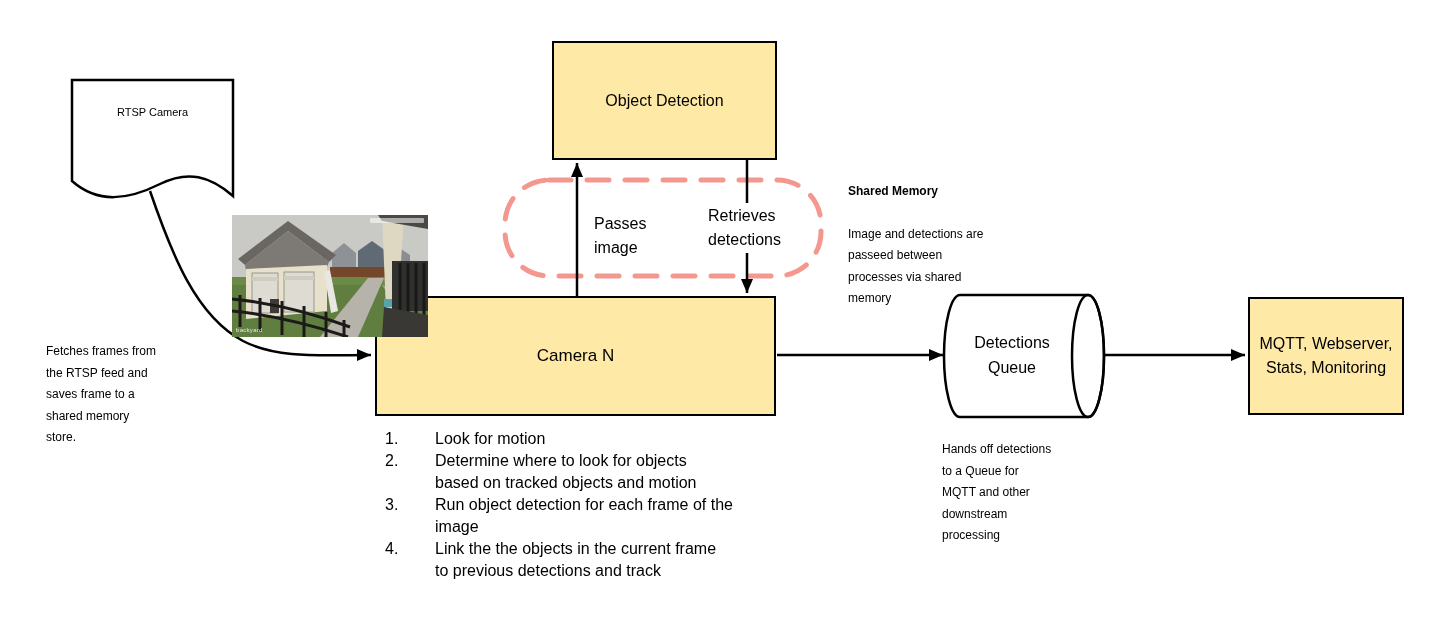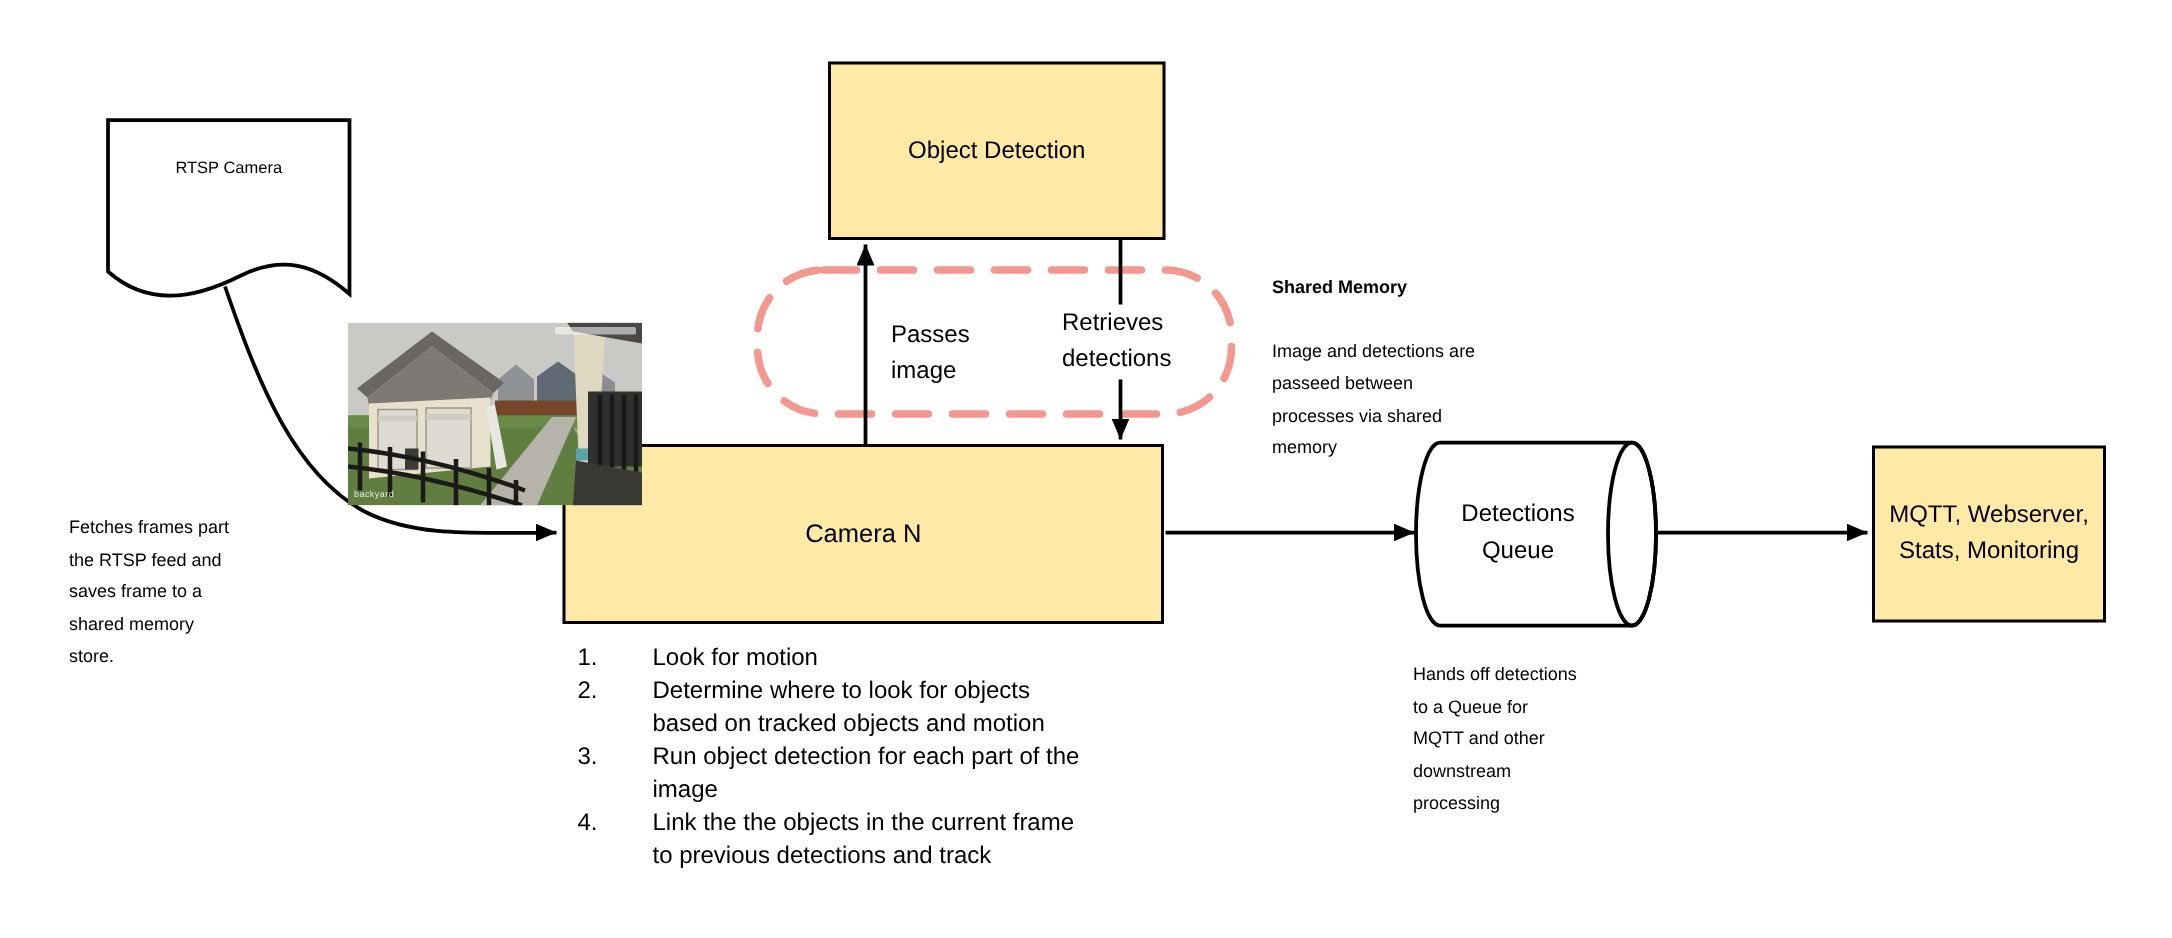"Fetches frames part" div.note { text: part -> from }
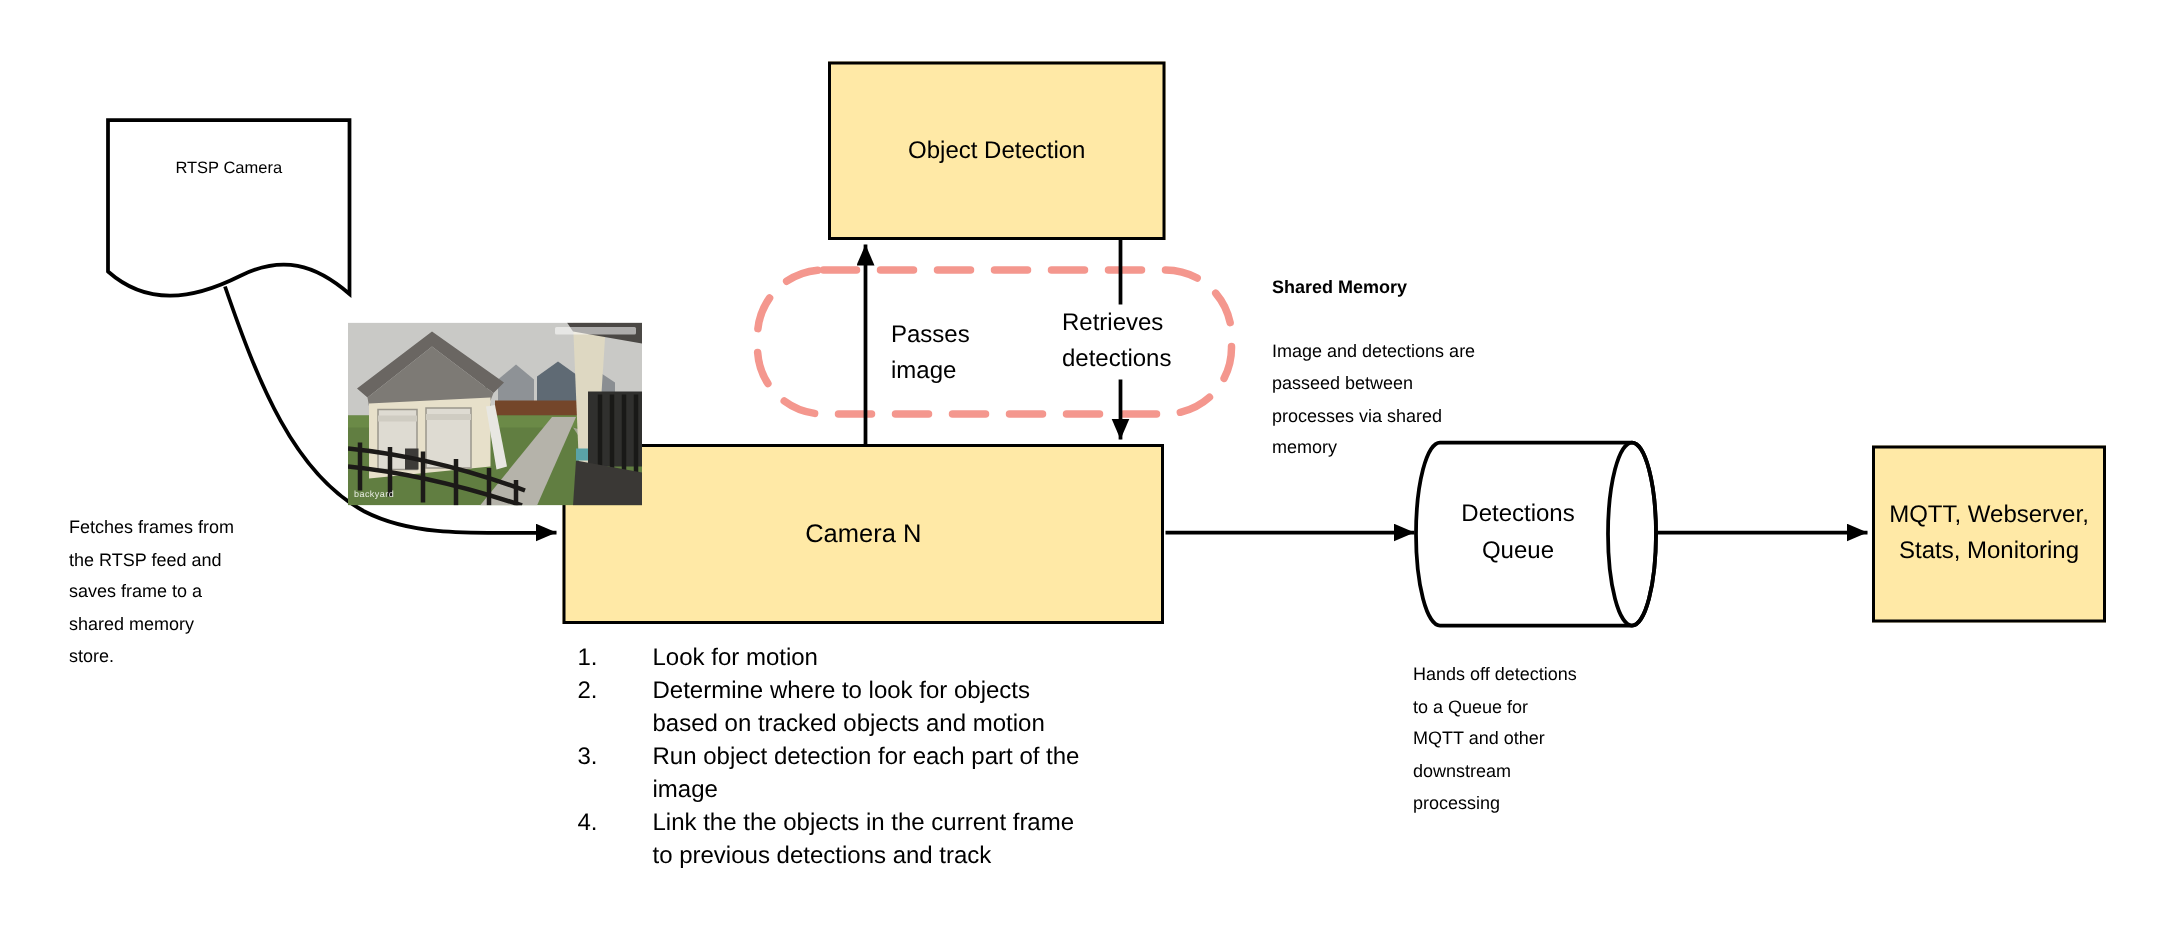"Run object detection for each" div.step-text { text: part -> frame }
